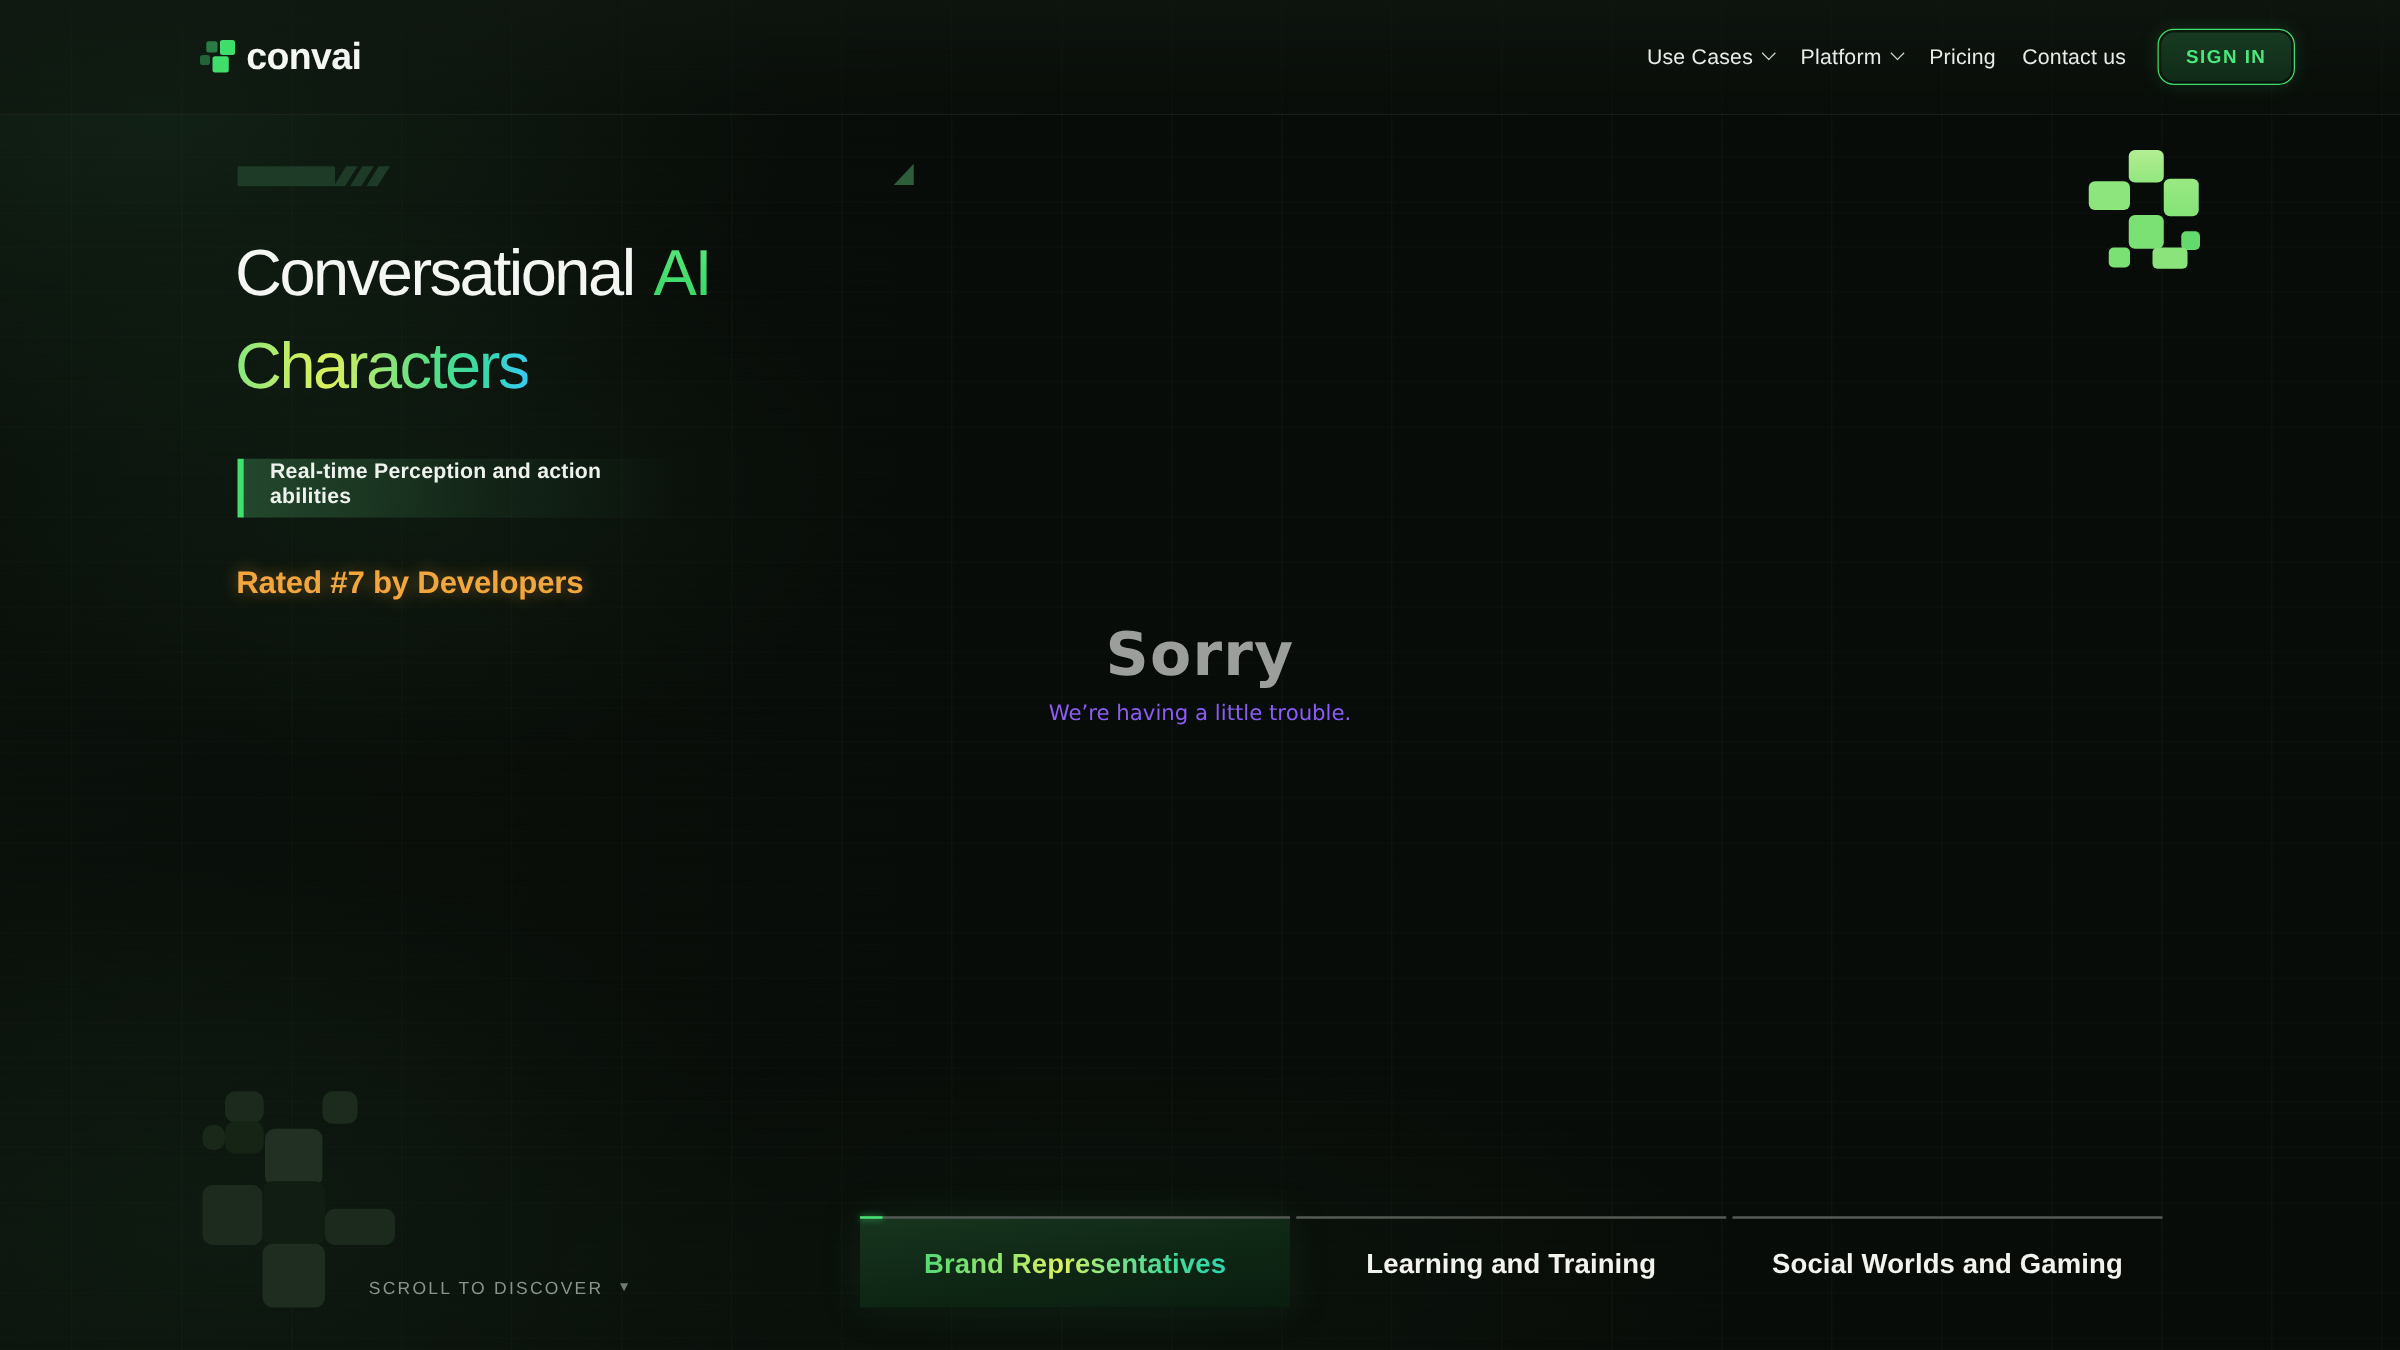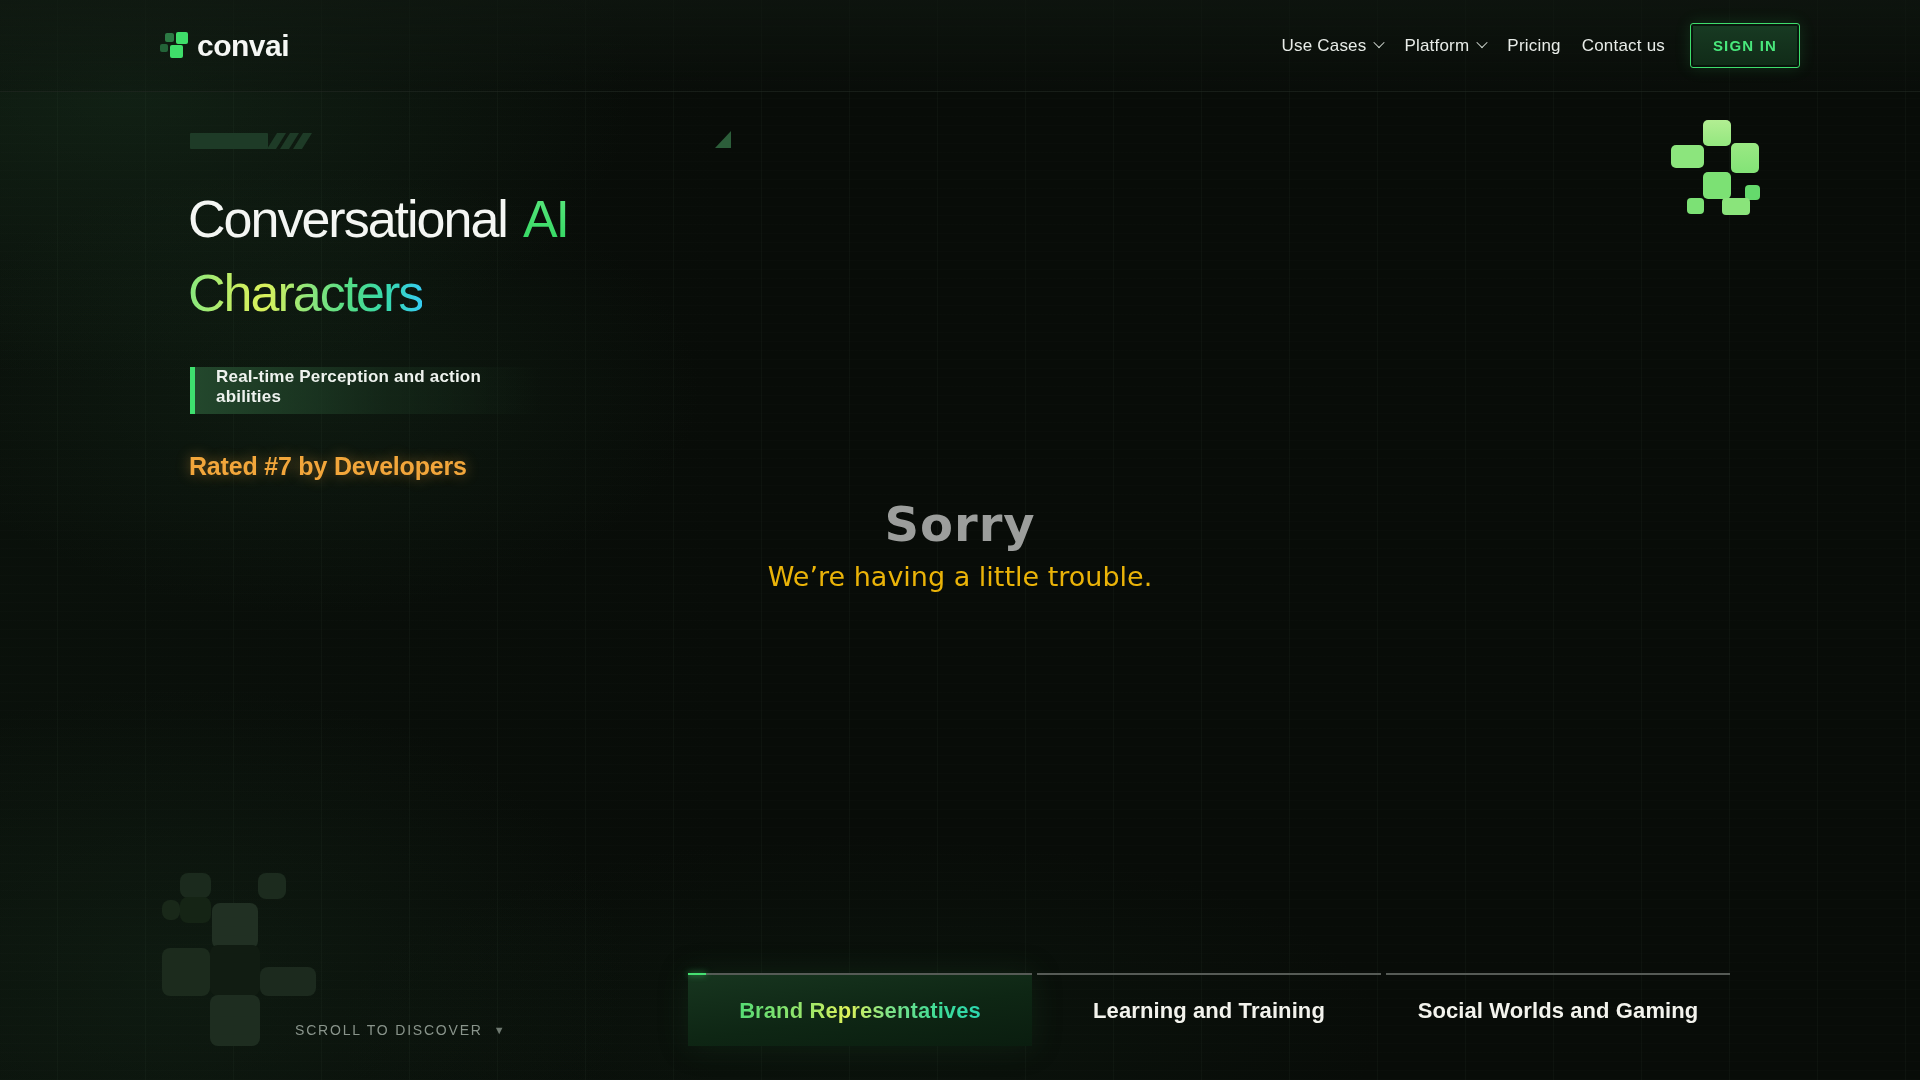"convai" .header { padding: 0 120px 0 160px -> 0 84px 0 160px }
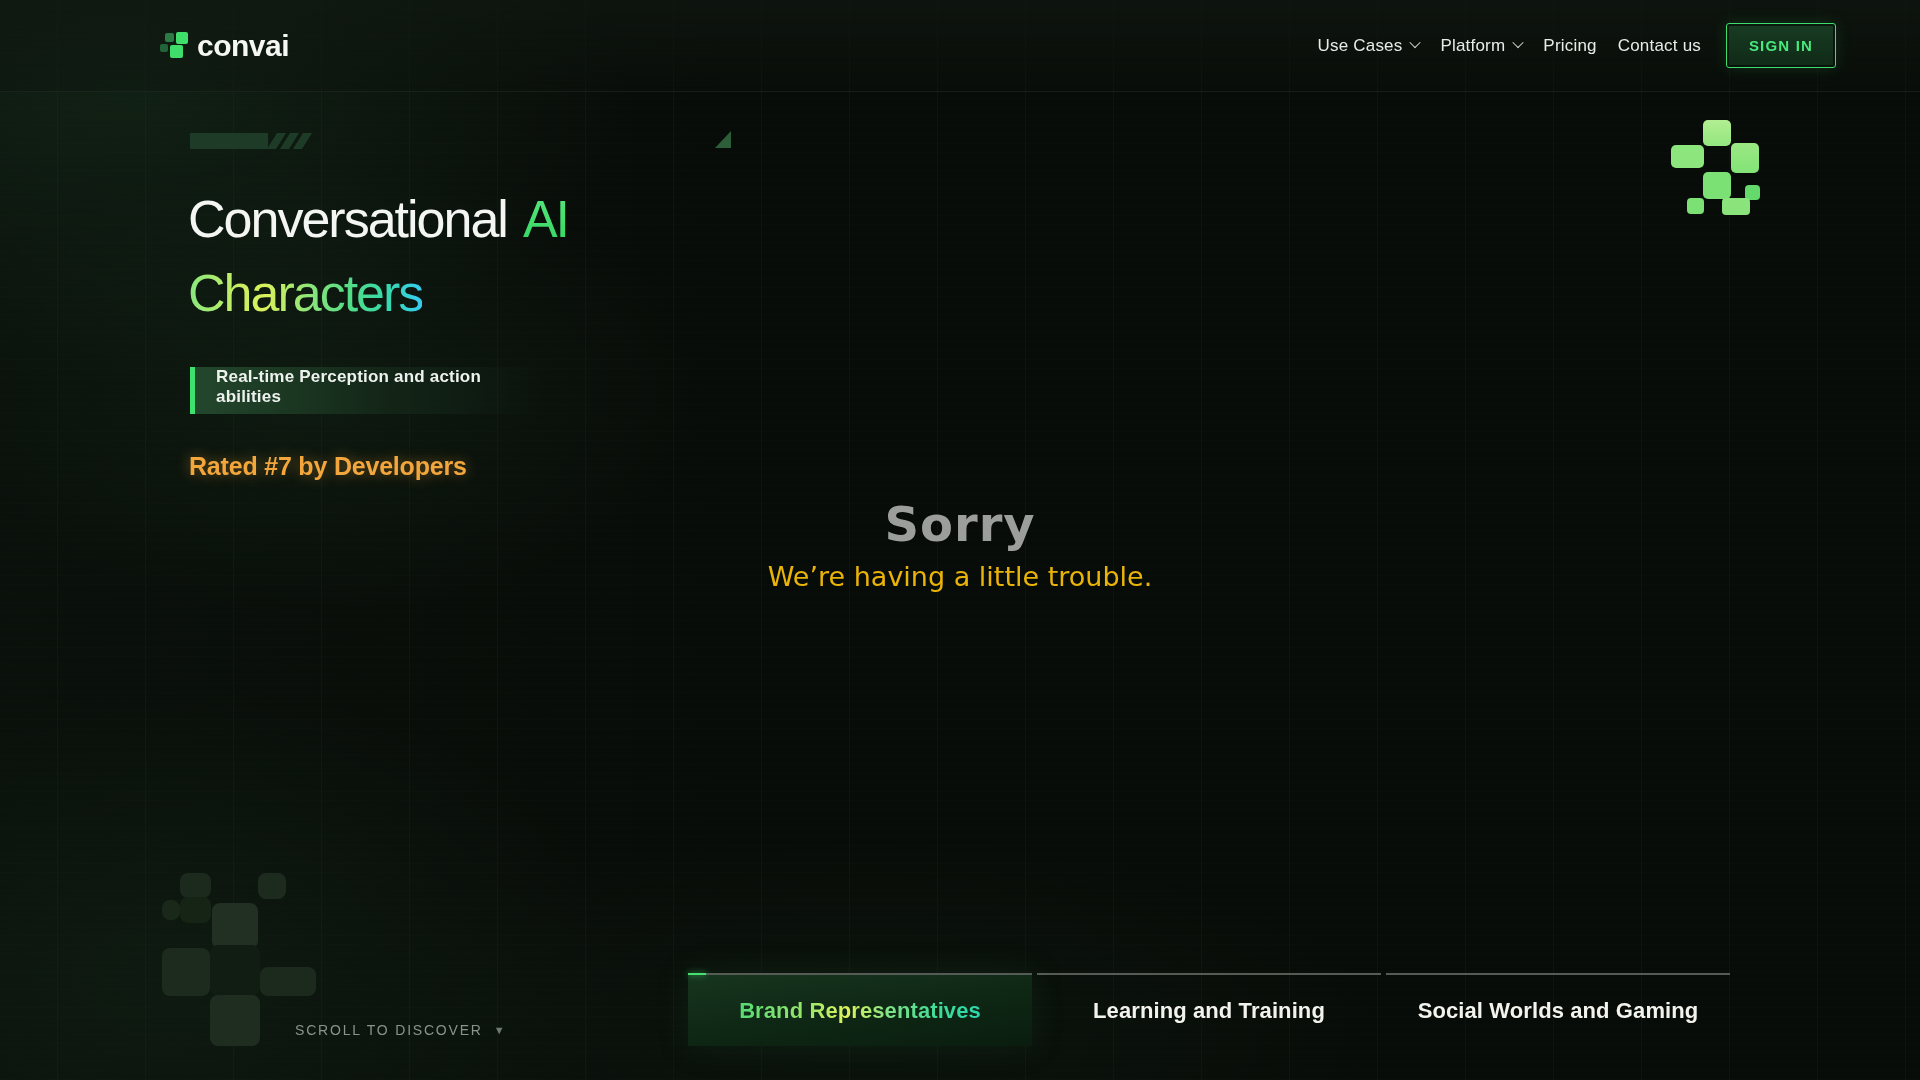"SIGN IN" .signin-btn { border-radius: 3px -> 13px }
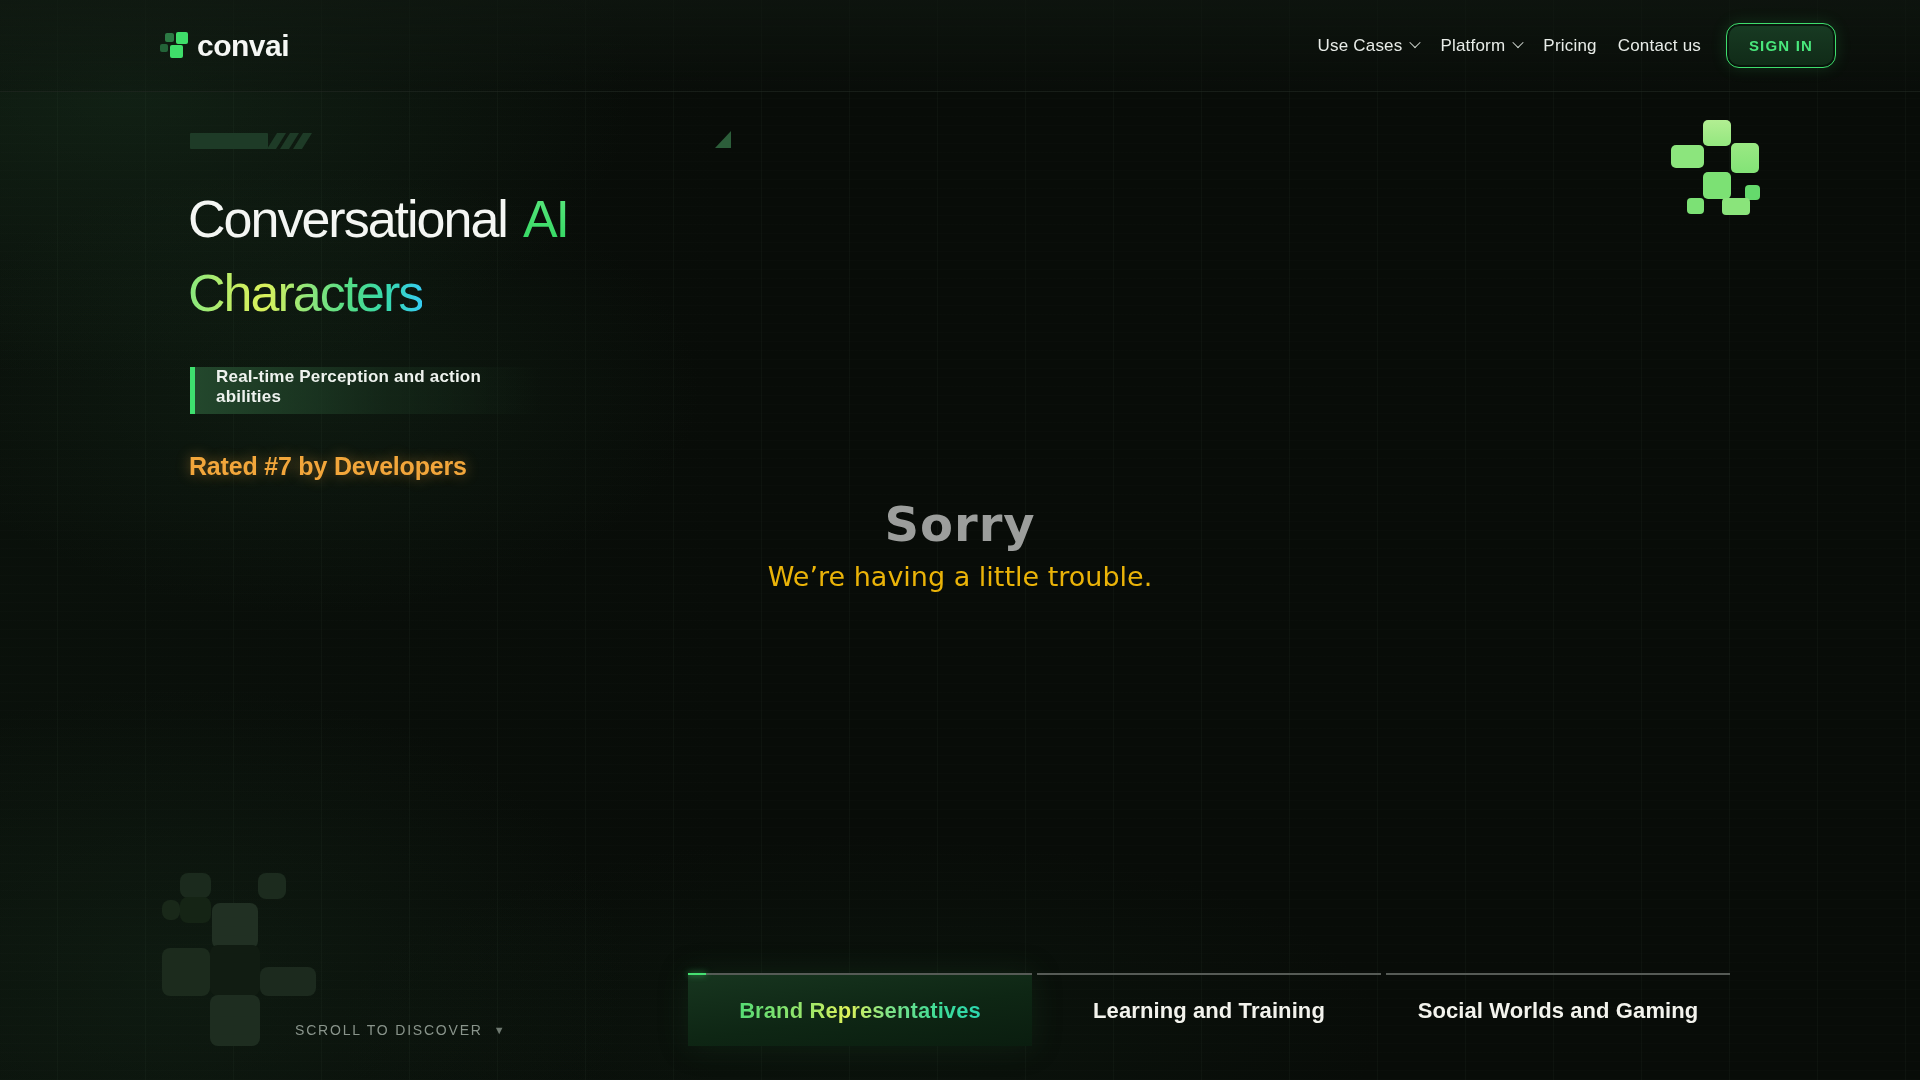"We’re having a little trouble." .media-error-msg { color: #eab308 -> #8b5cf6; font-size: 27px -> 17px }
